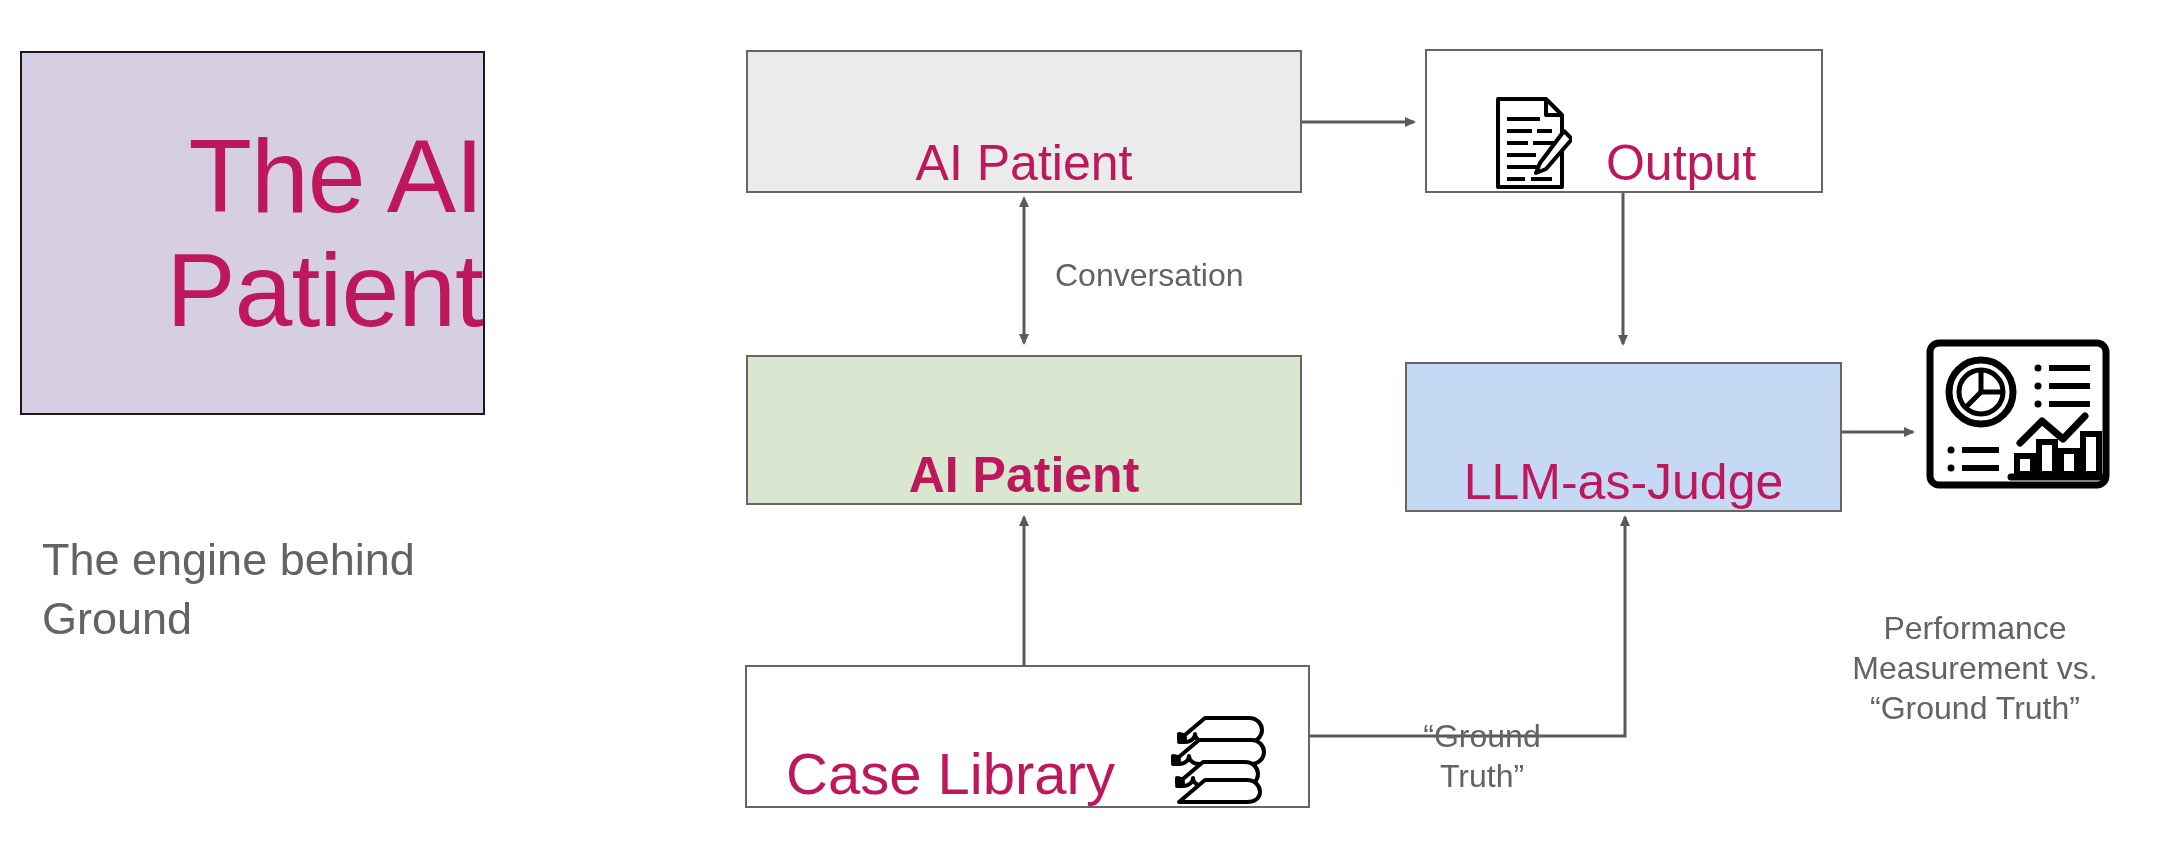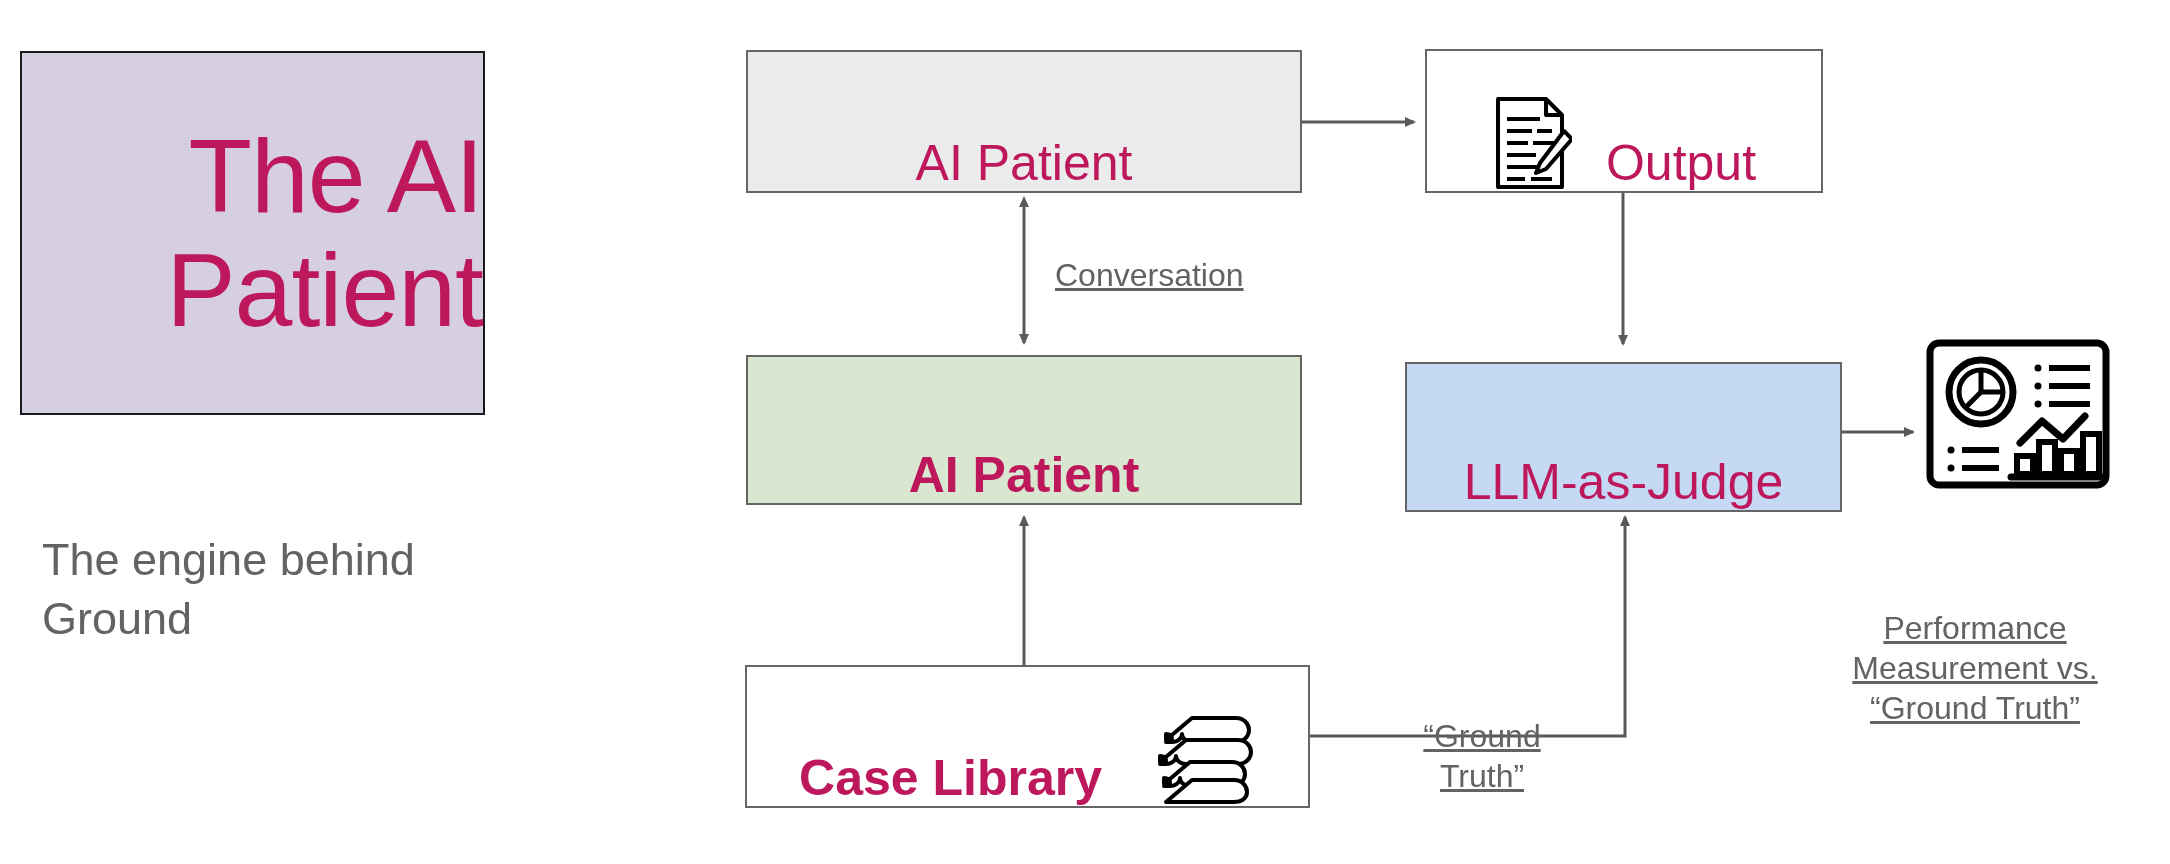"Conversation" .free-label { text-decoration: underline -> none }
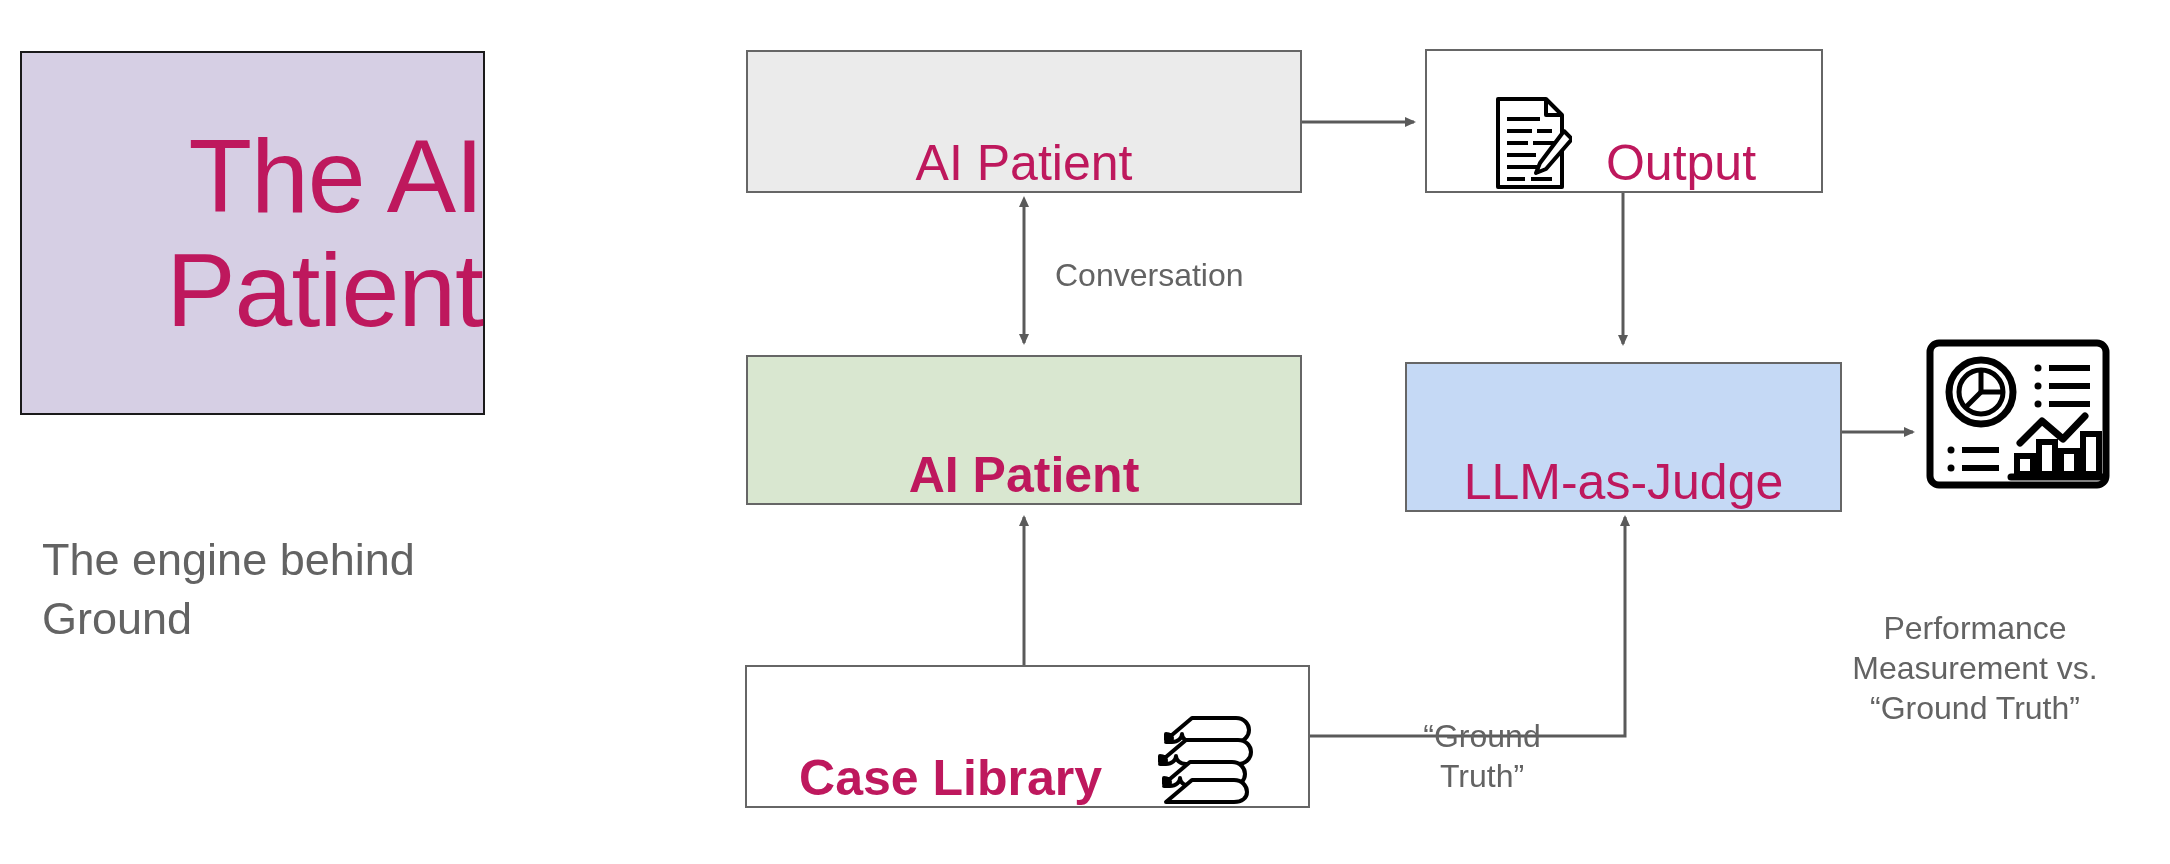"Case Library" #case-library-box { font-size: 50px -> 58px; font-weight: bold -> none }
